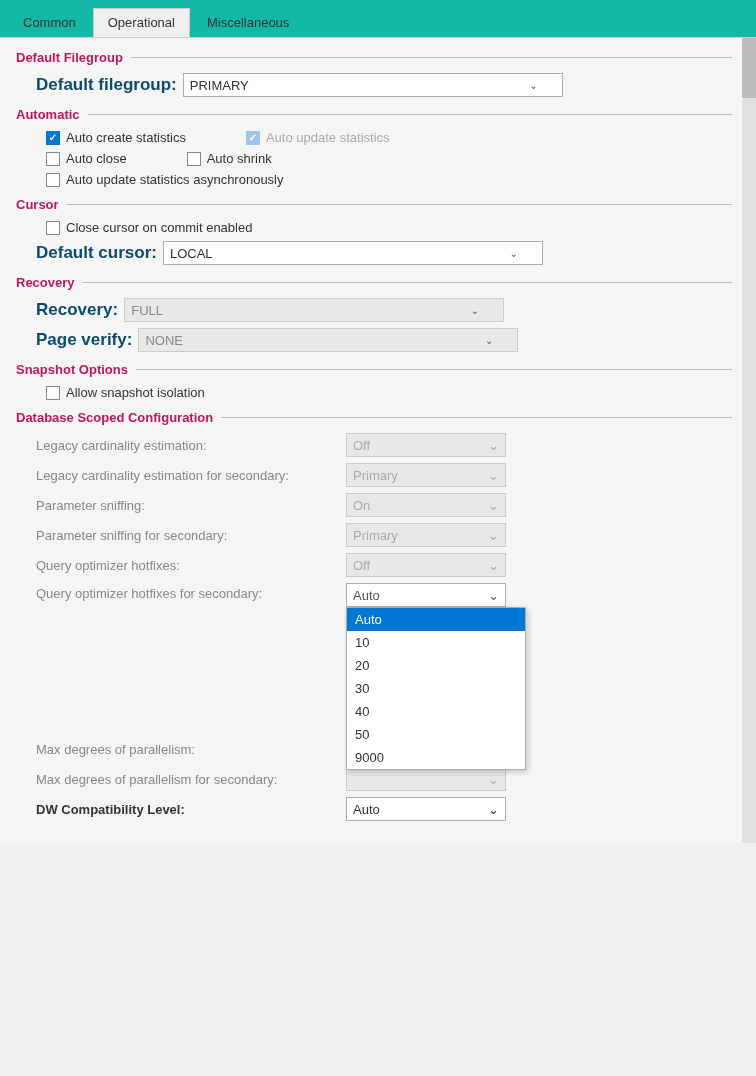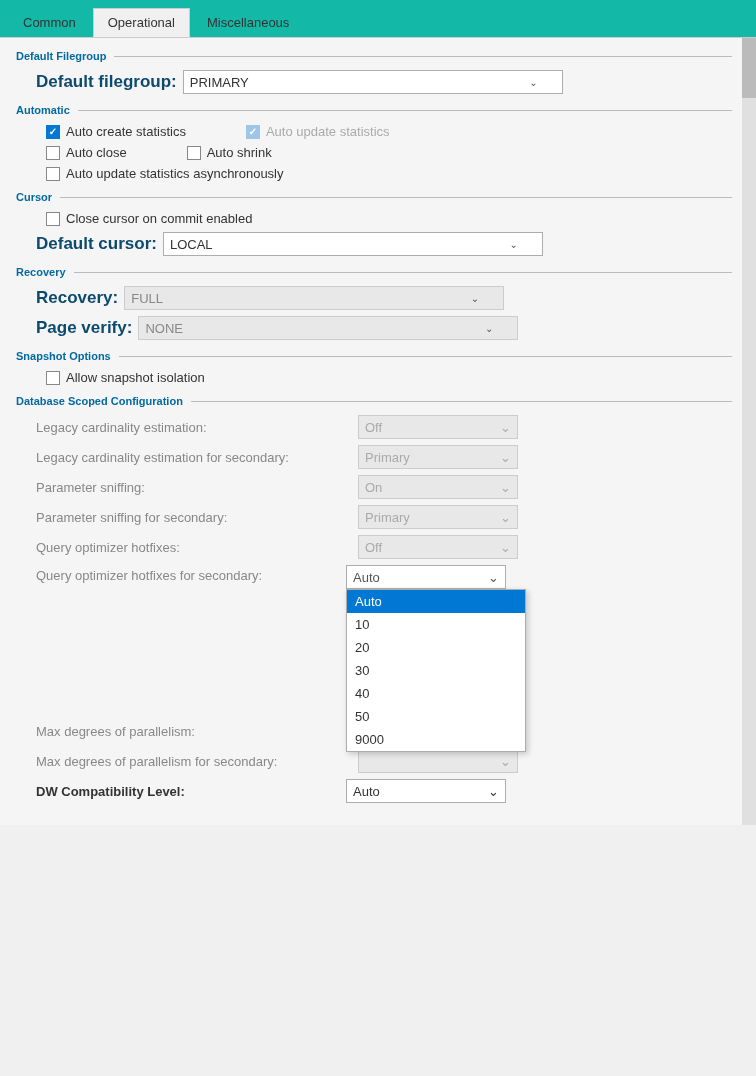"Default Filegroup" .section-header { color: #0369a1 -> #be185d; font-size: 11px -> 13px }
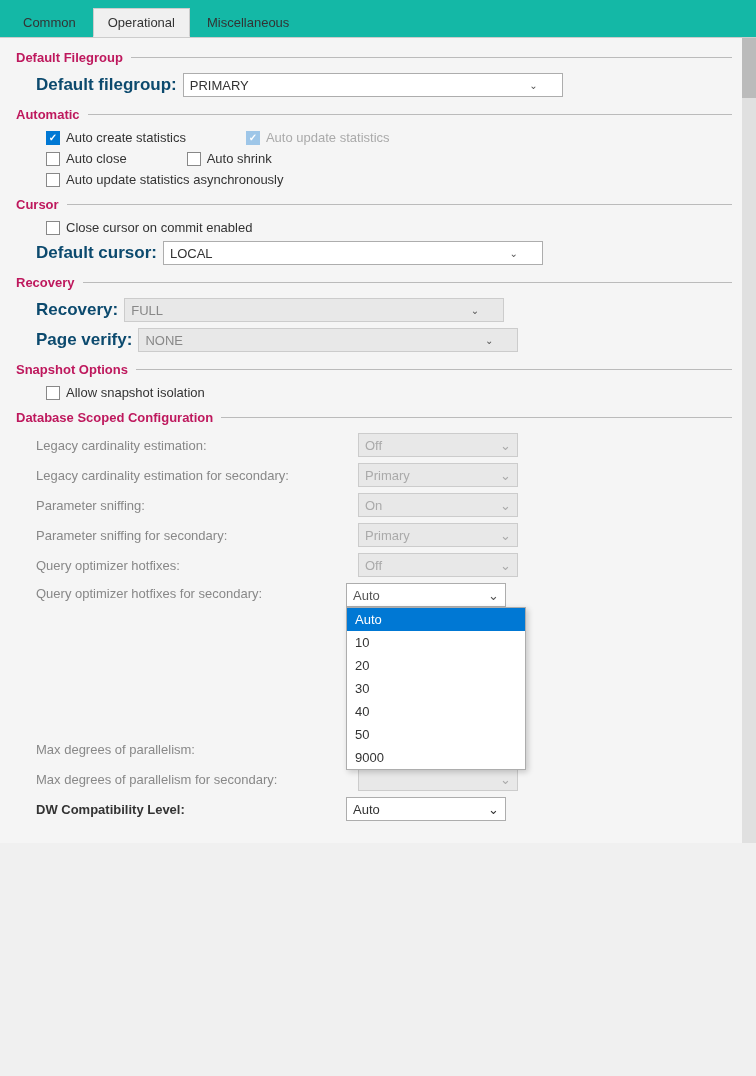"Off" .scoped-dropdown { margin-left: 12px -> none }
